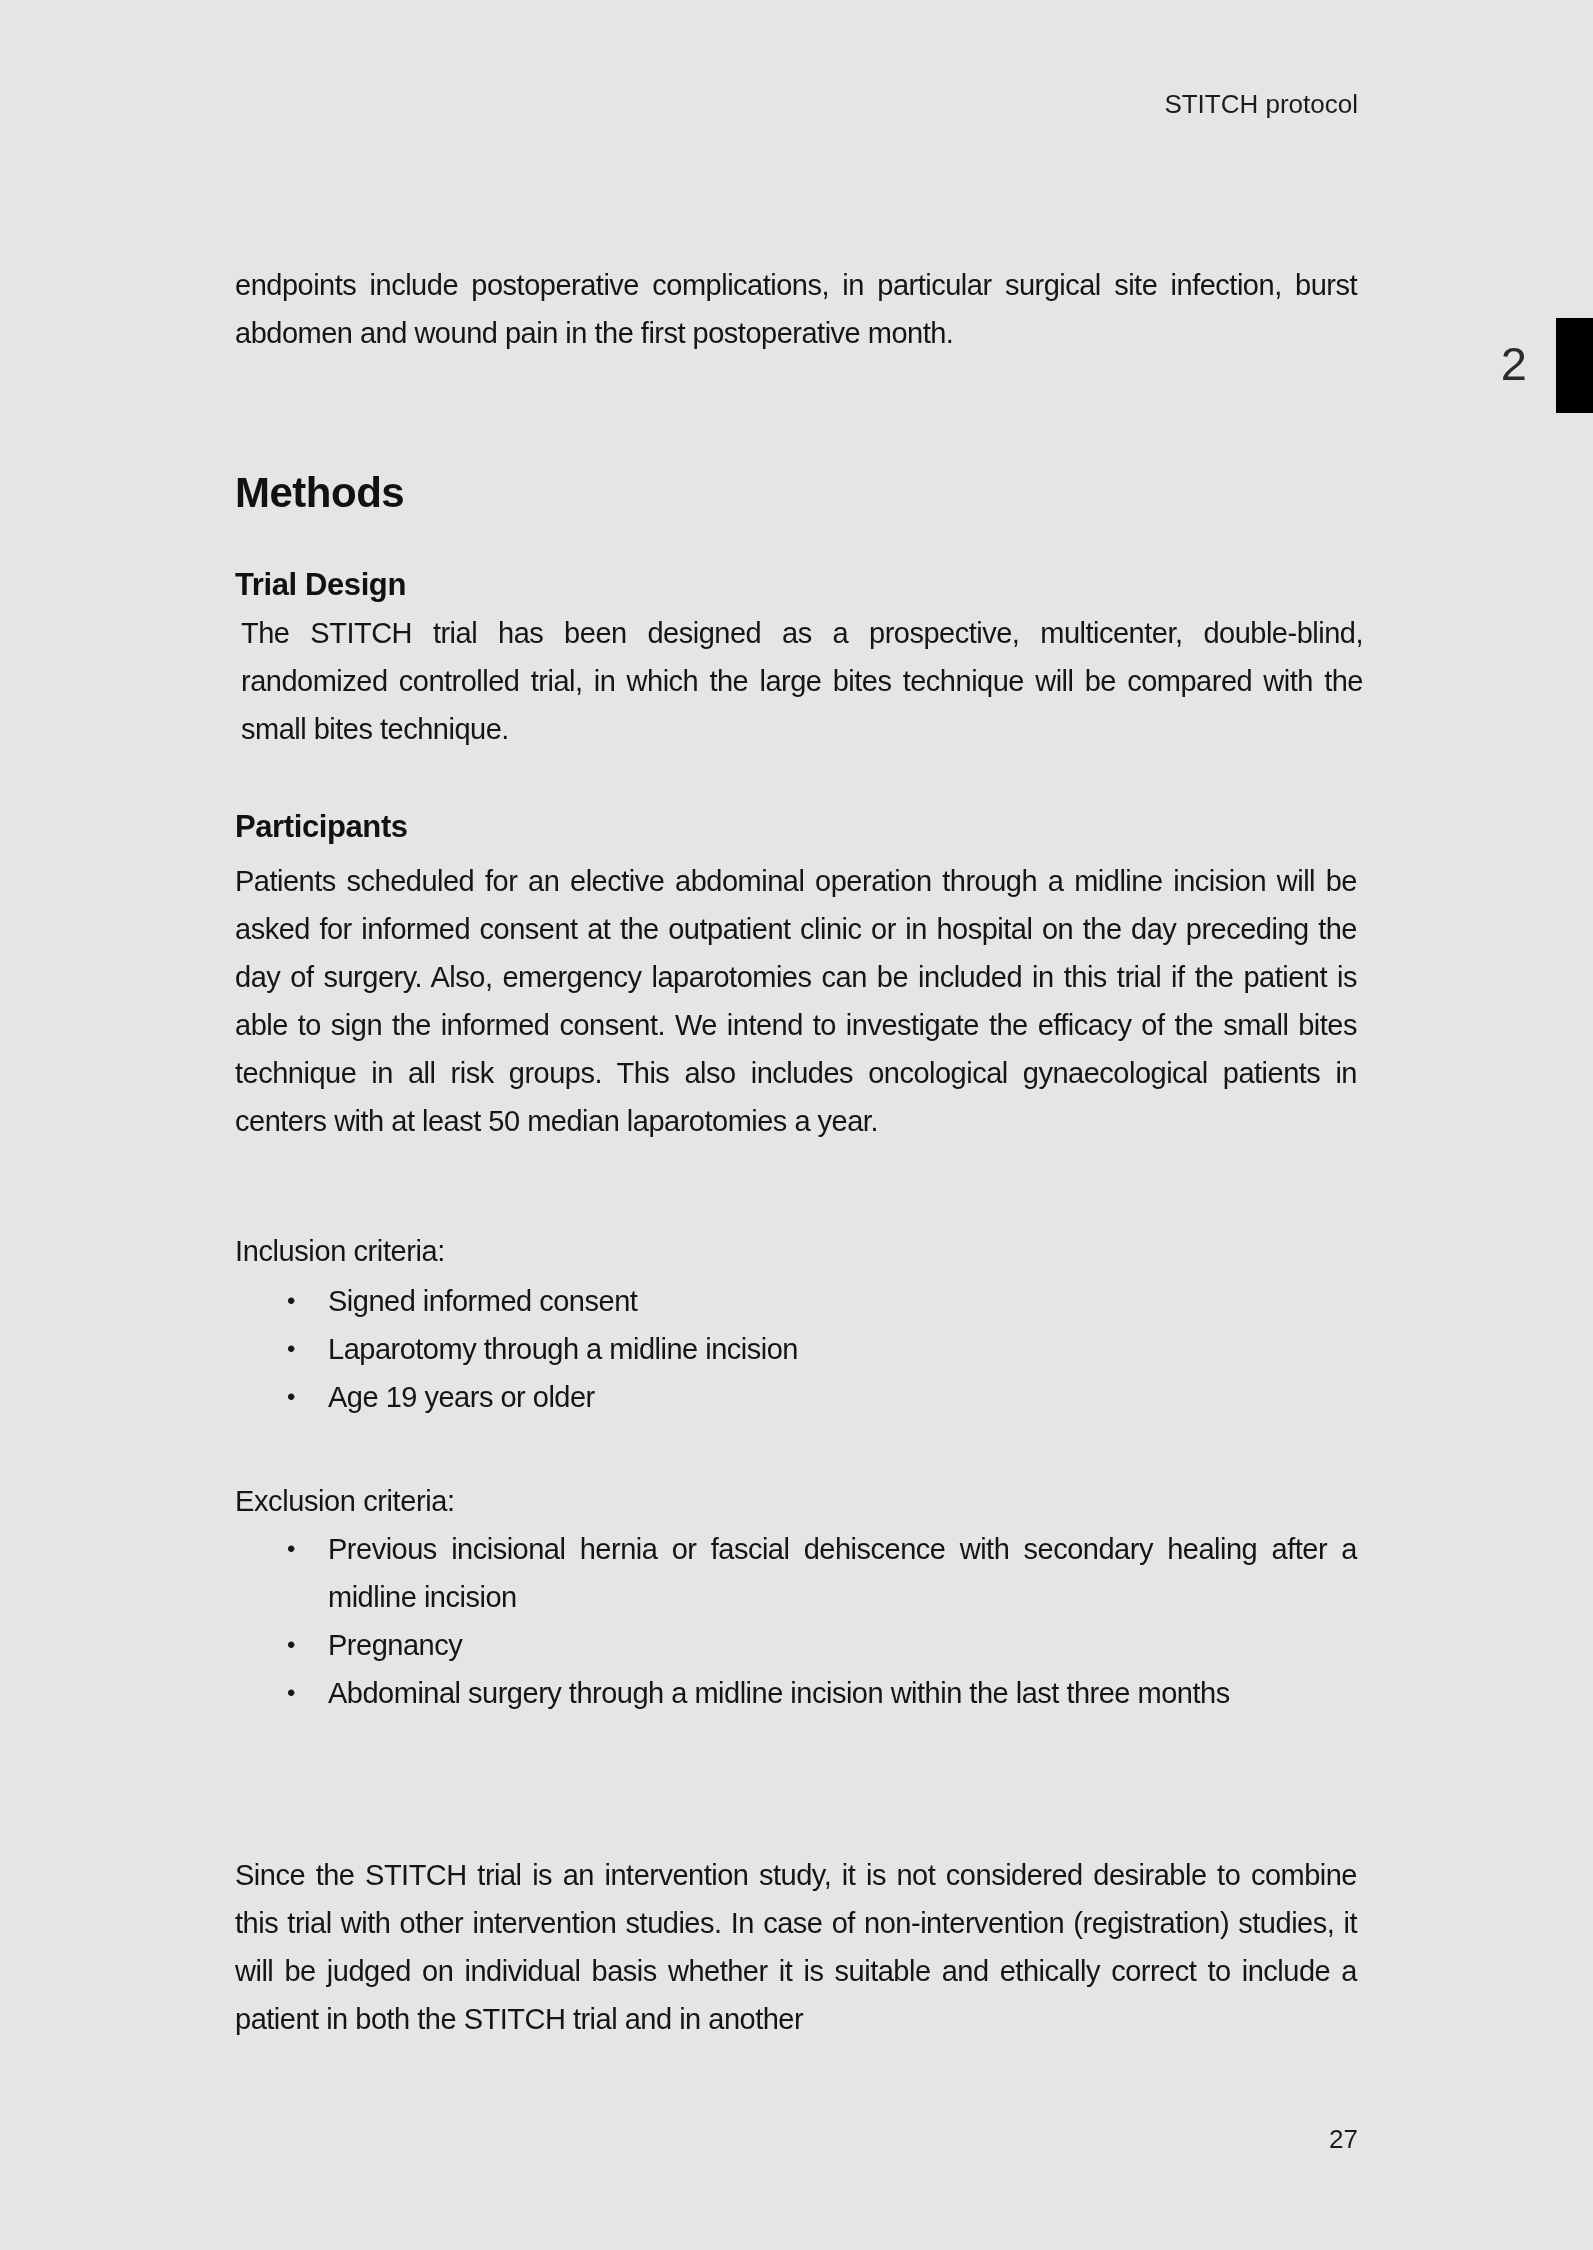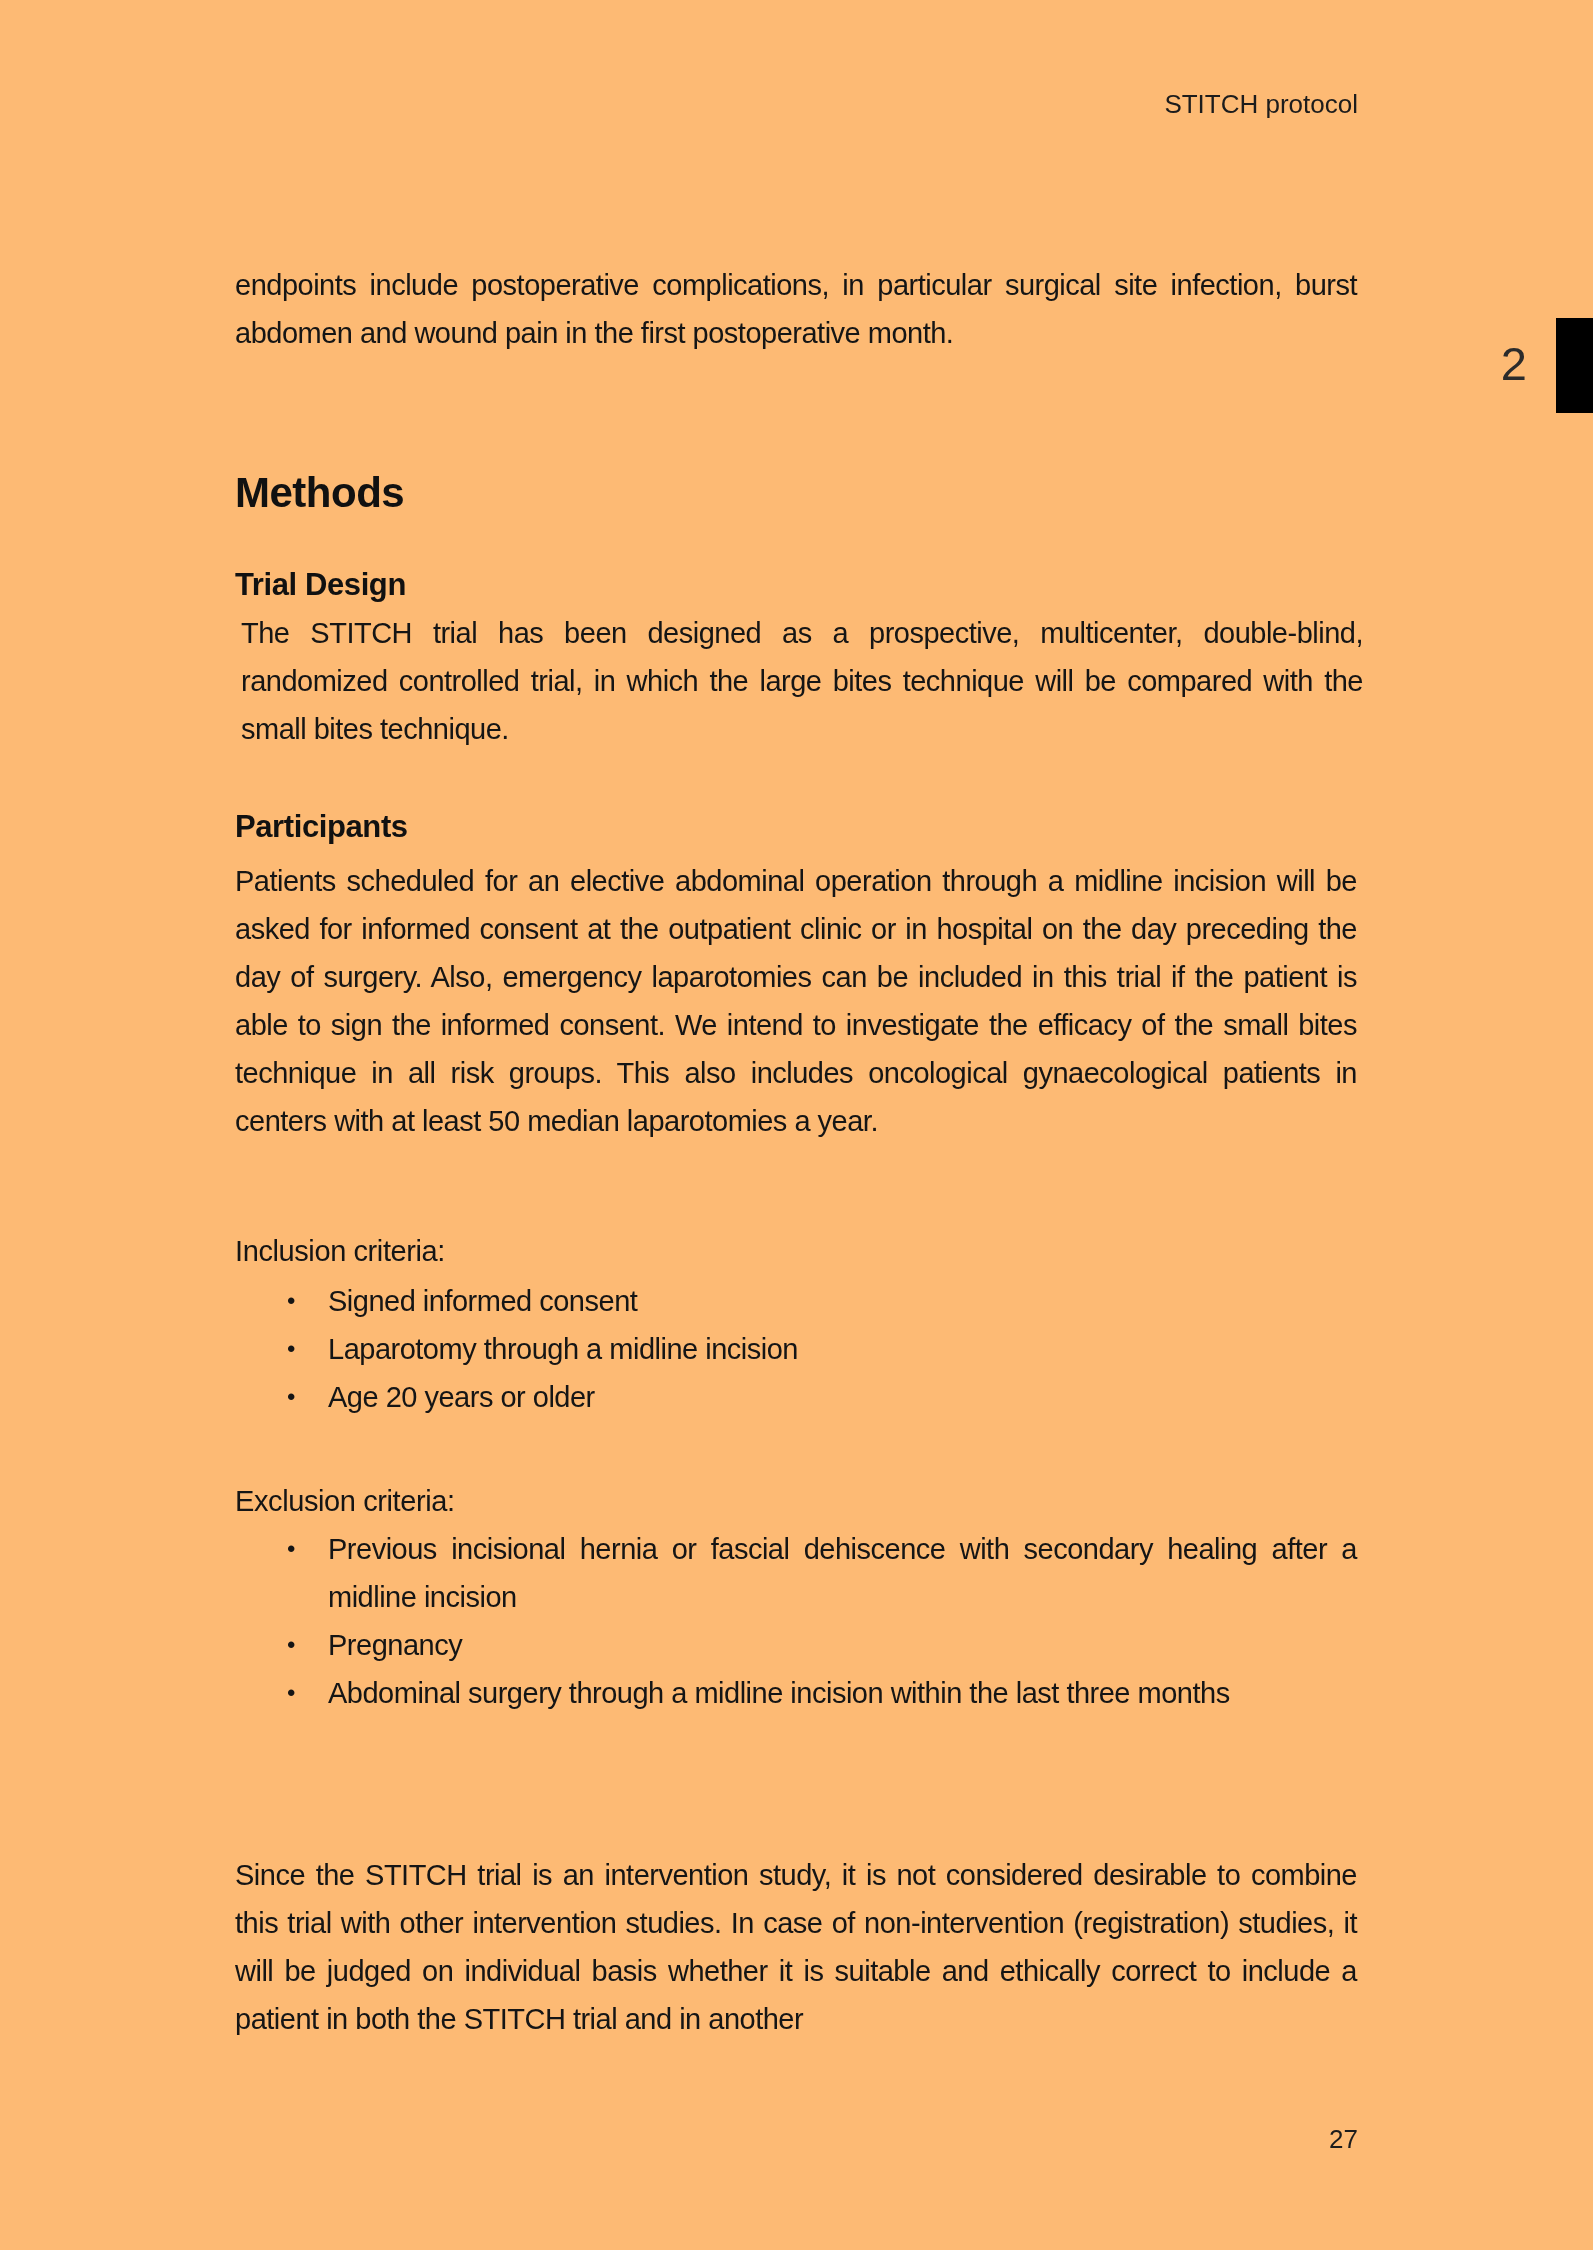"STITCH protocol" .page { background: #fdba74 -> #e5e5e5 }
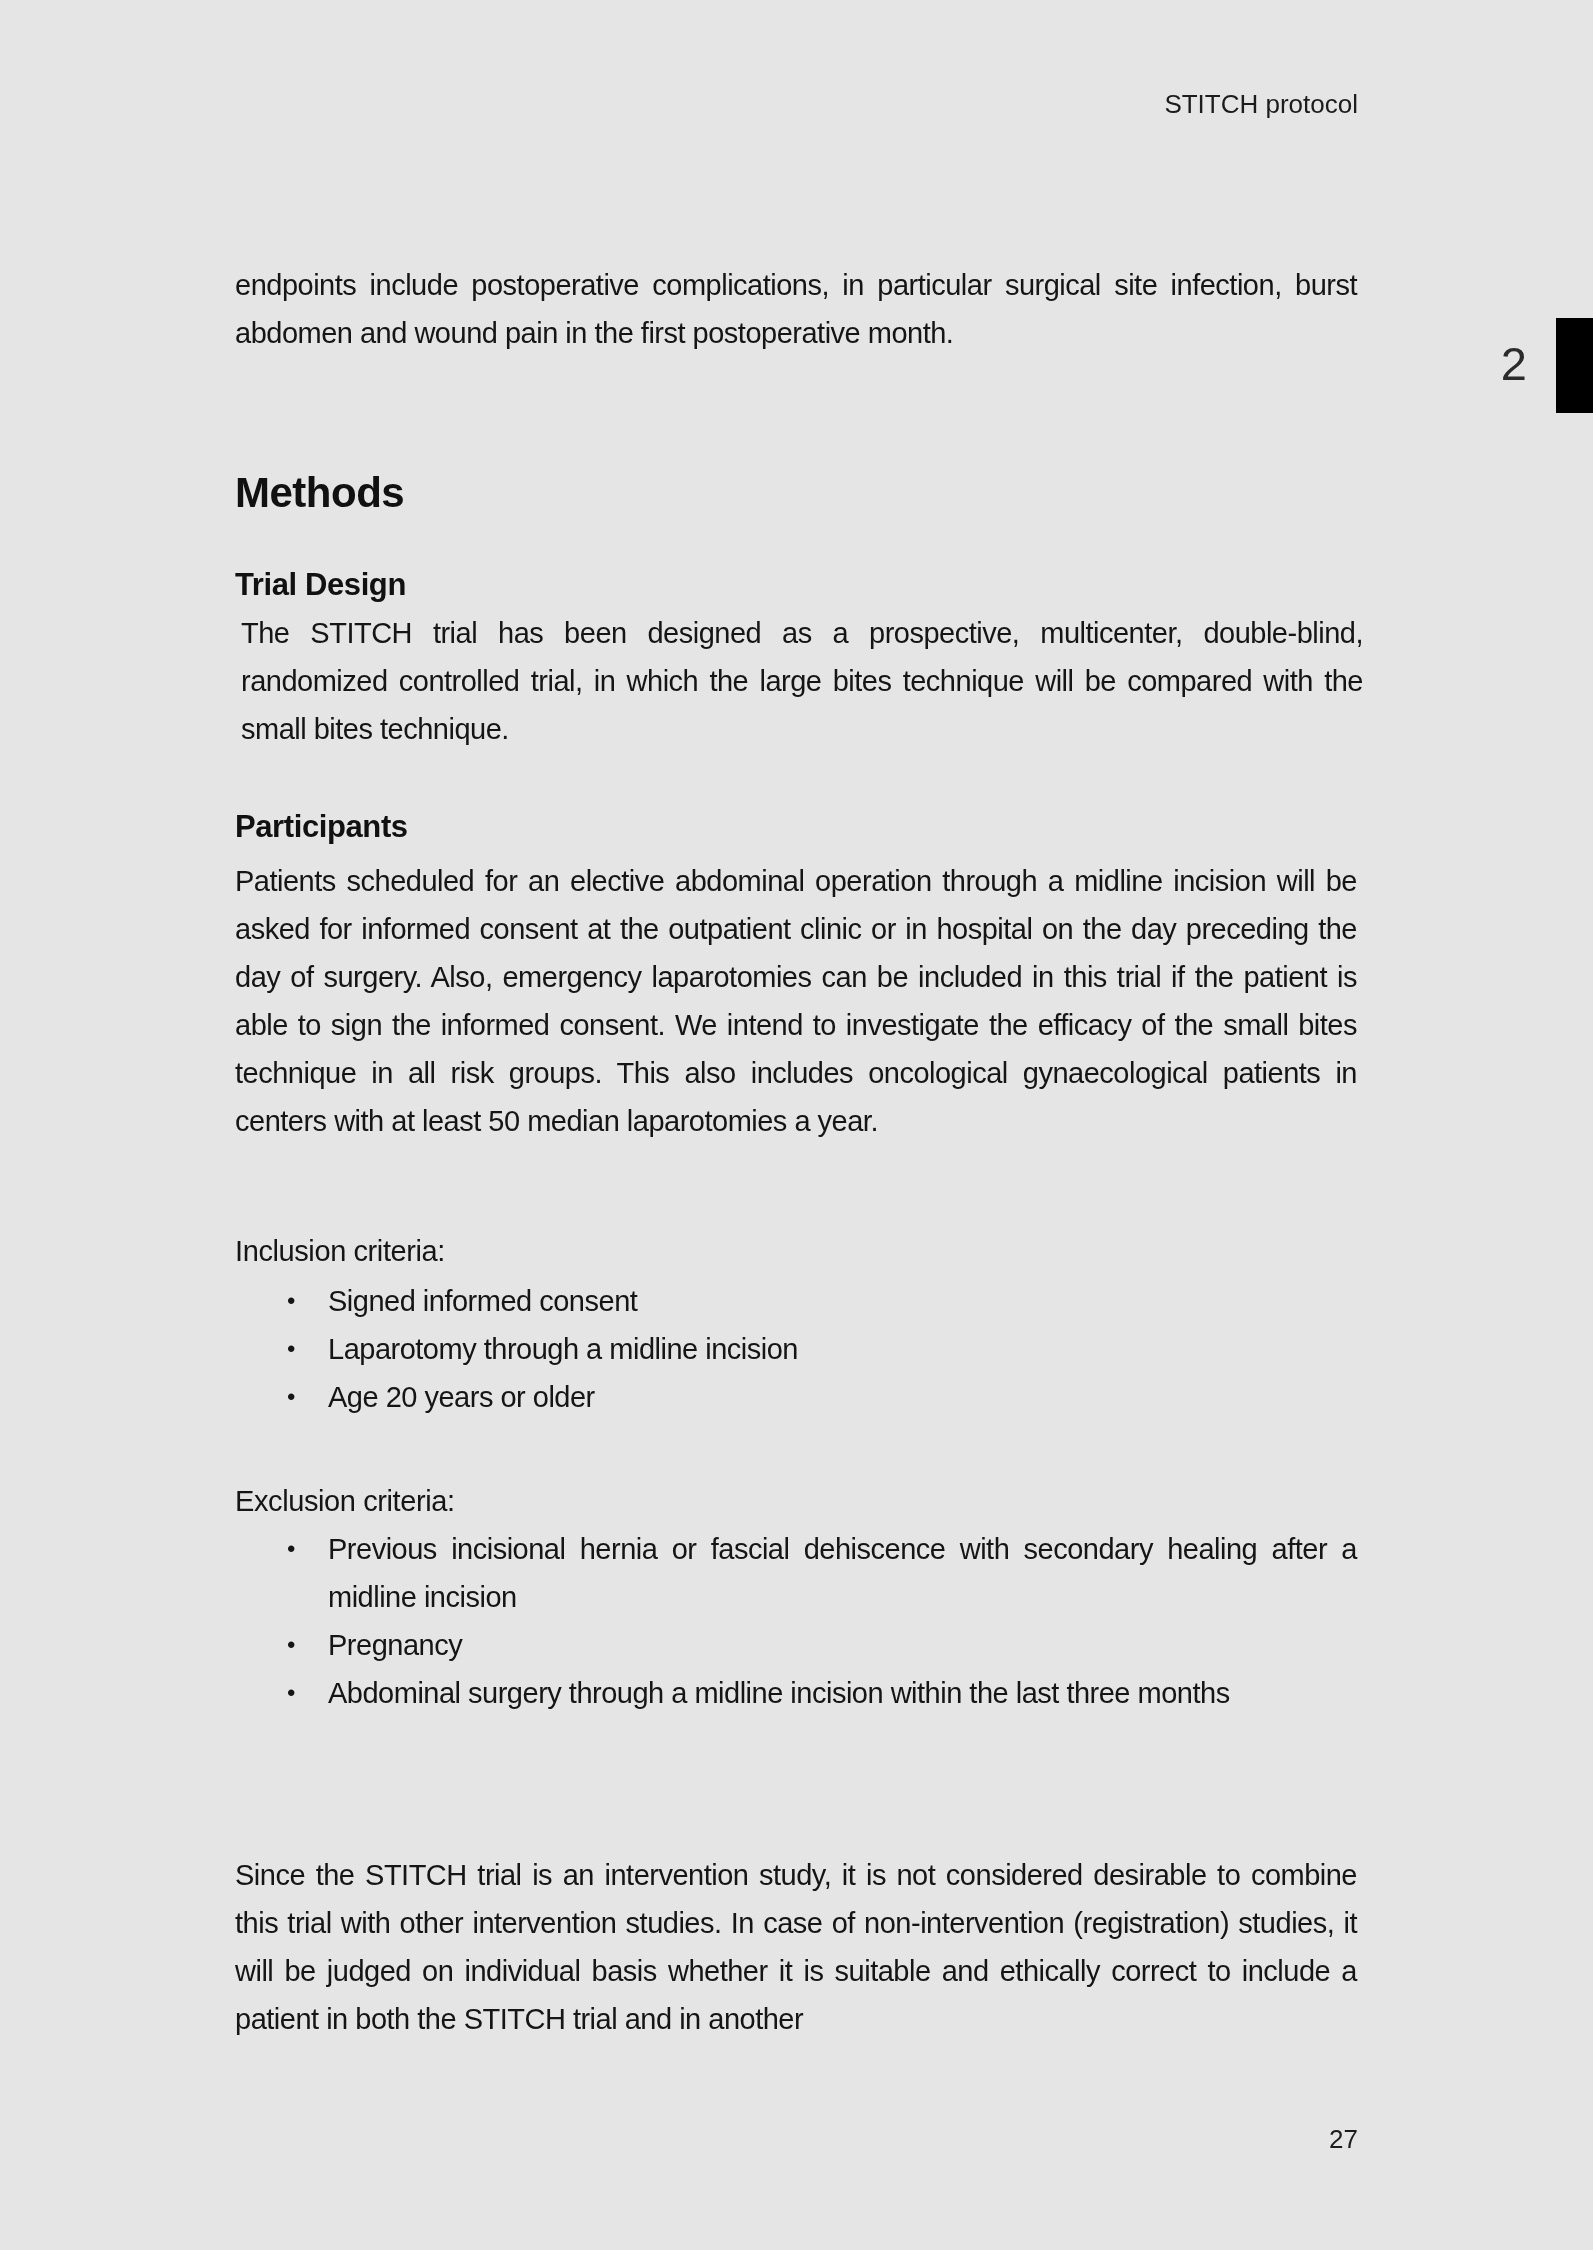"Age 20 years or older" li { text: 20 -> 19 }
